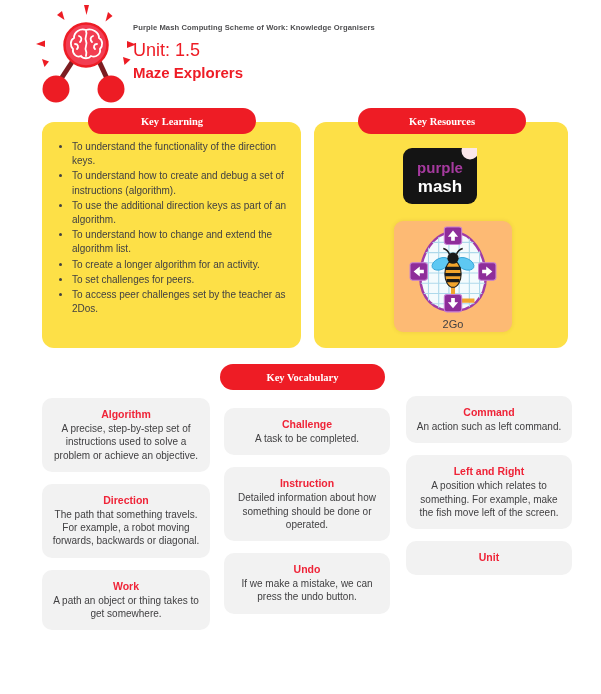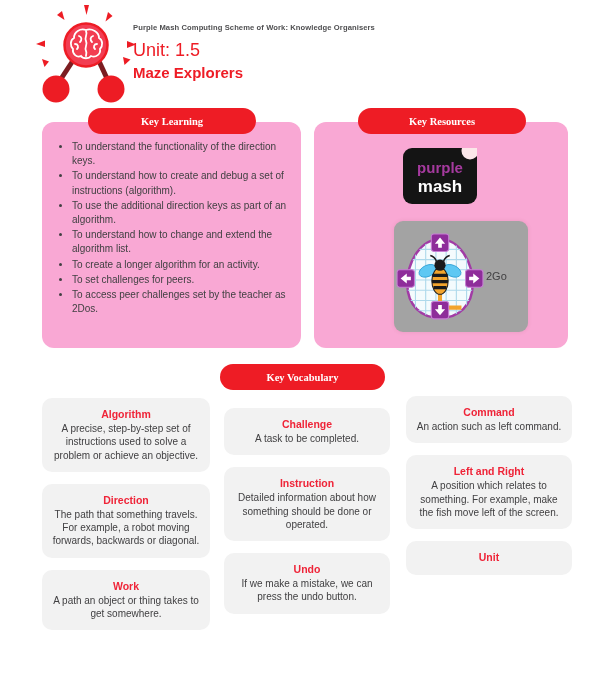"To understand the functionality of" .panel { background: #f9a8d4 -> #fde047 }
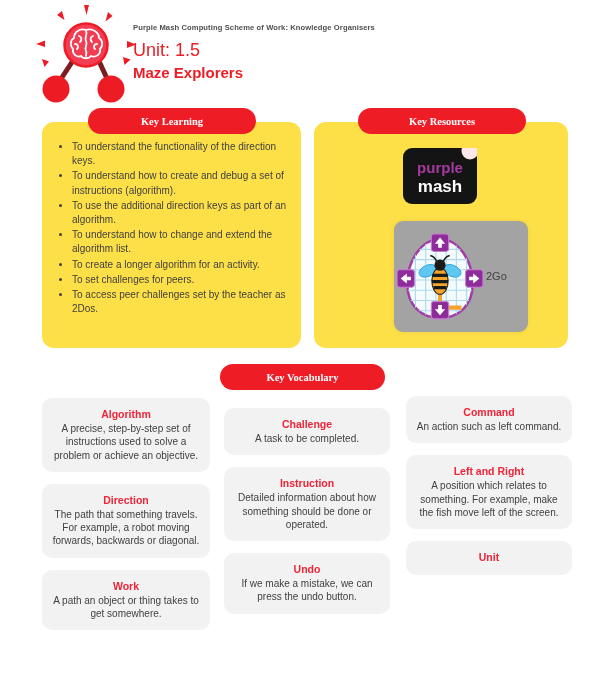"2Go" .app-card { background: #a3a3a3 -> #fdba74; flex-direction: row -> column; width: 134px -> 118px }
